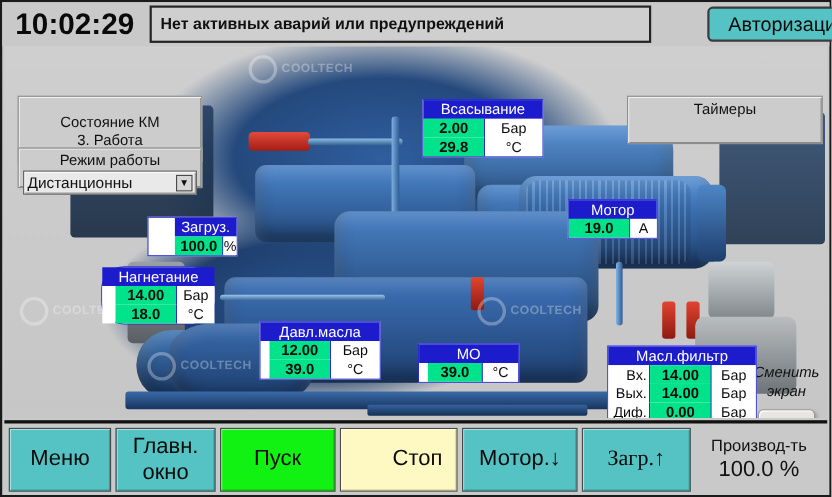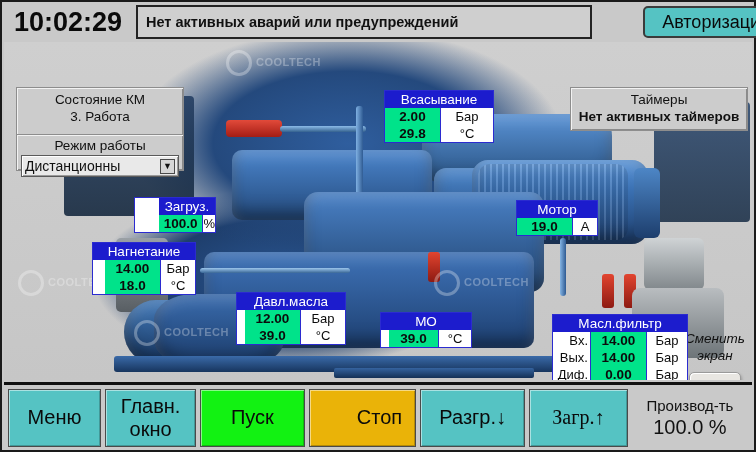"Состояние КМ" #state { padding-top: 3px -> 14px }
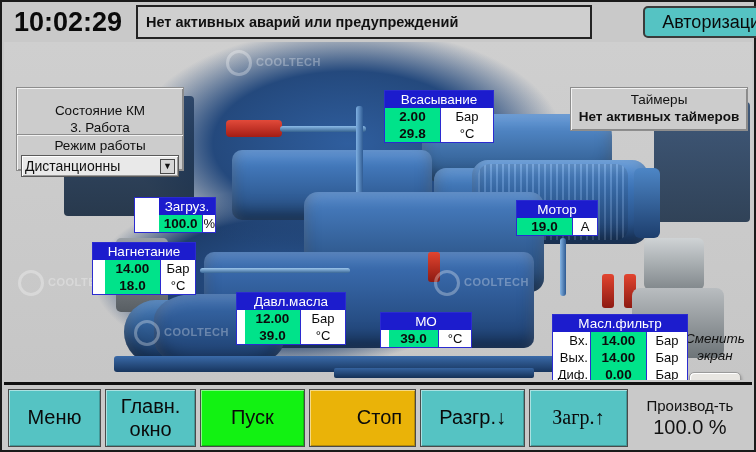"Нет активных таймеров" div.ln2 { html: <div>Нет активных таймеров</div> -> none }
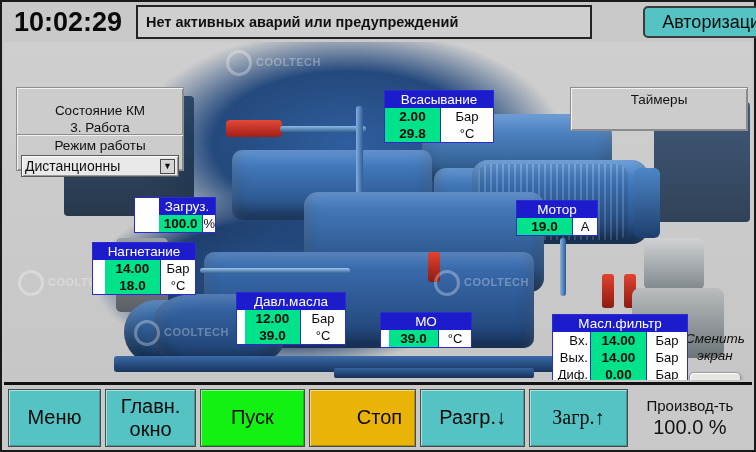"Мотор" #tag-motor { top: 158px -> 139px }
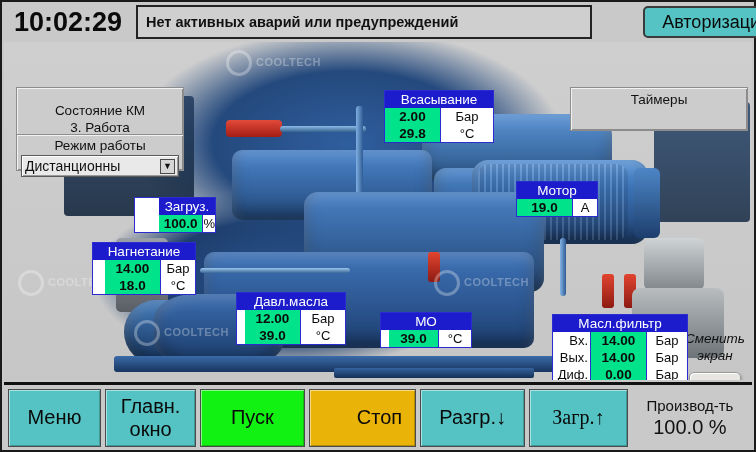"Нагнетание" #tag-disch { border-radius: none -> 21px }
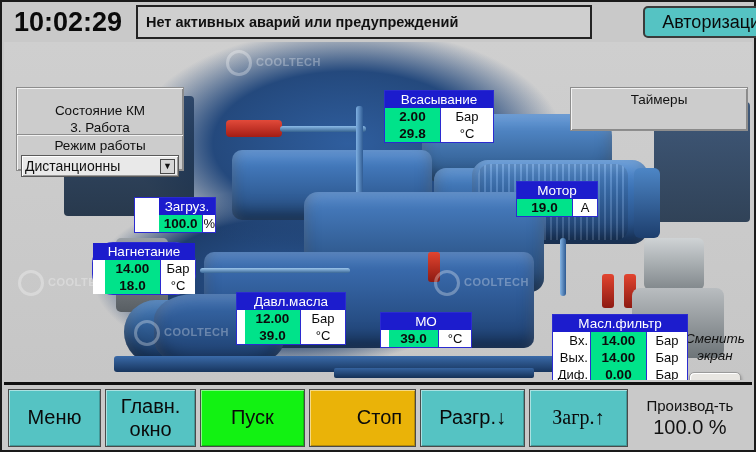"Стоп" #btn-stop { background: #eab308 -> #fef9c3 }
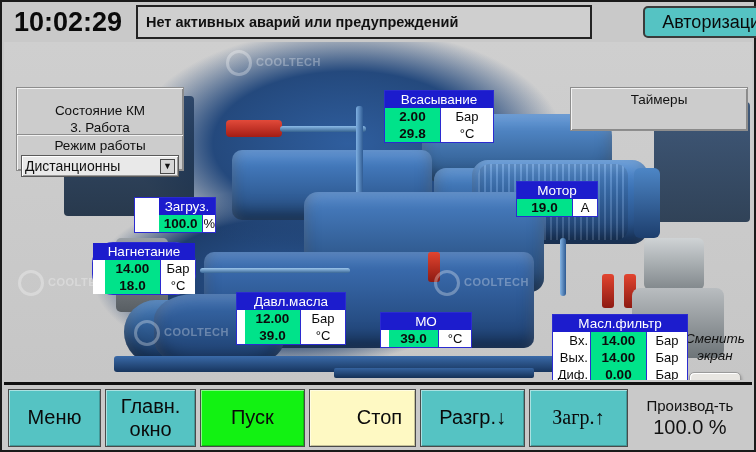"Разгр.↓" span { text: Разгр -> Мотор }
